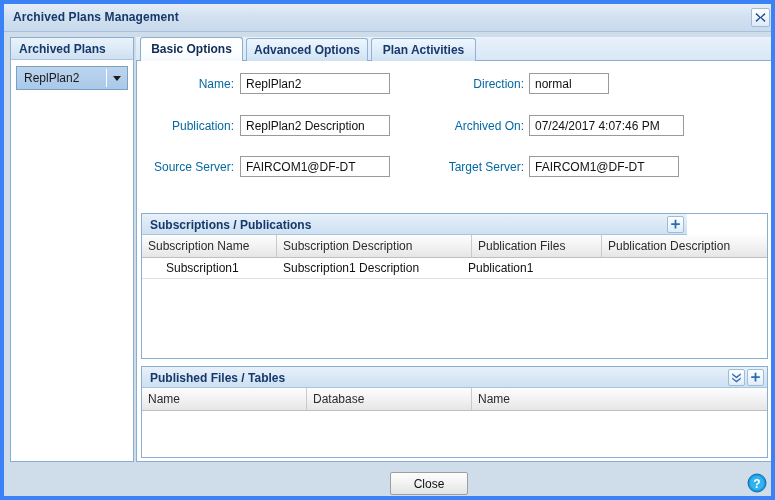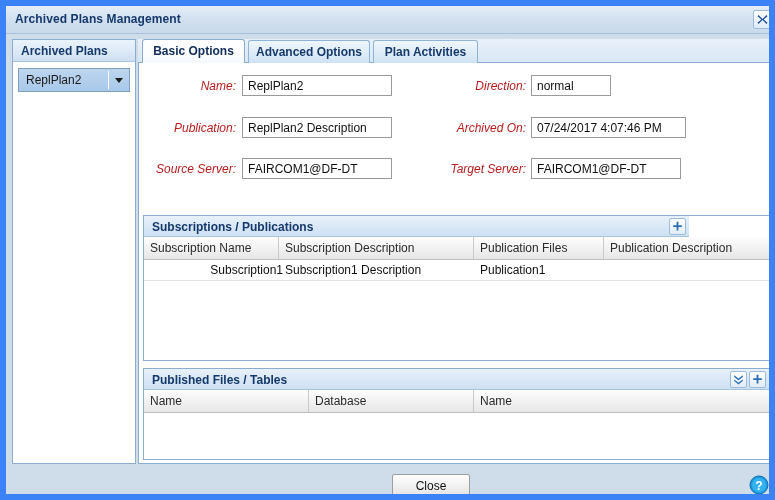"Archived Plans Management" #app { border: 6px solid #3b82f6 -> 4px solid #3b82f6 }
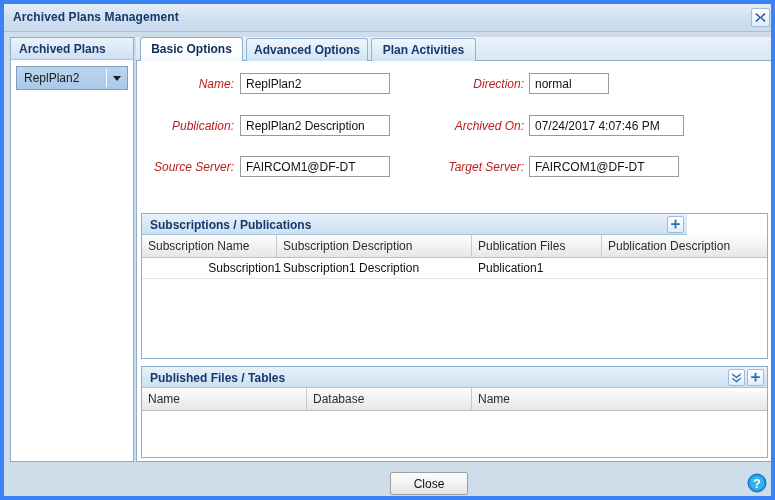"Name:" .fld-label { color: #b91c1c -> #0369a1; font-style: italic -> none }
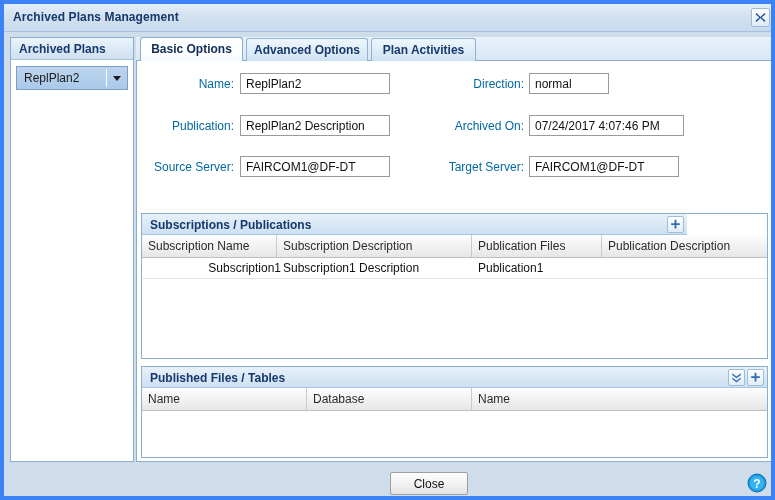"Subscription1" div.gcell { left: 4px -> 18px; text-align: right -> none }
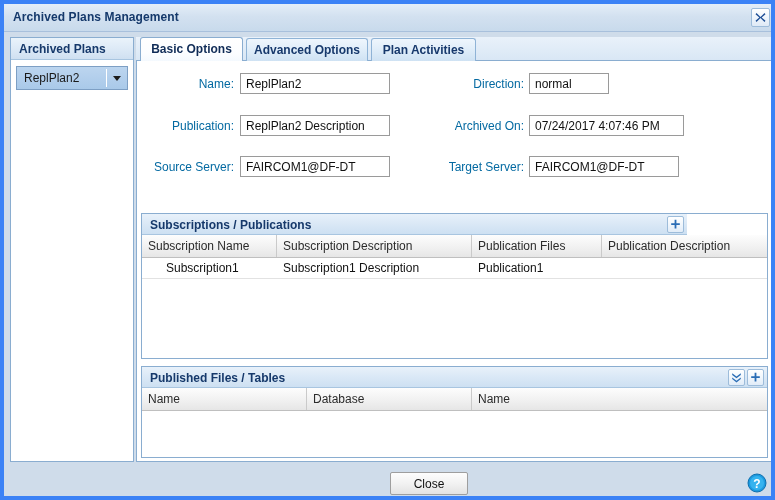"Publication1" div.gcell { left: 330px -> 320px }
